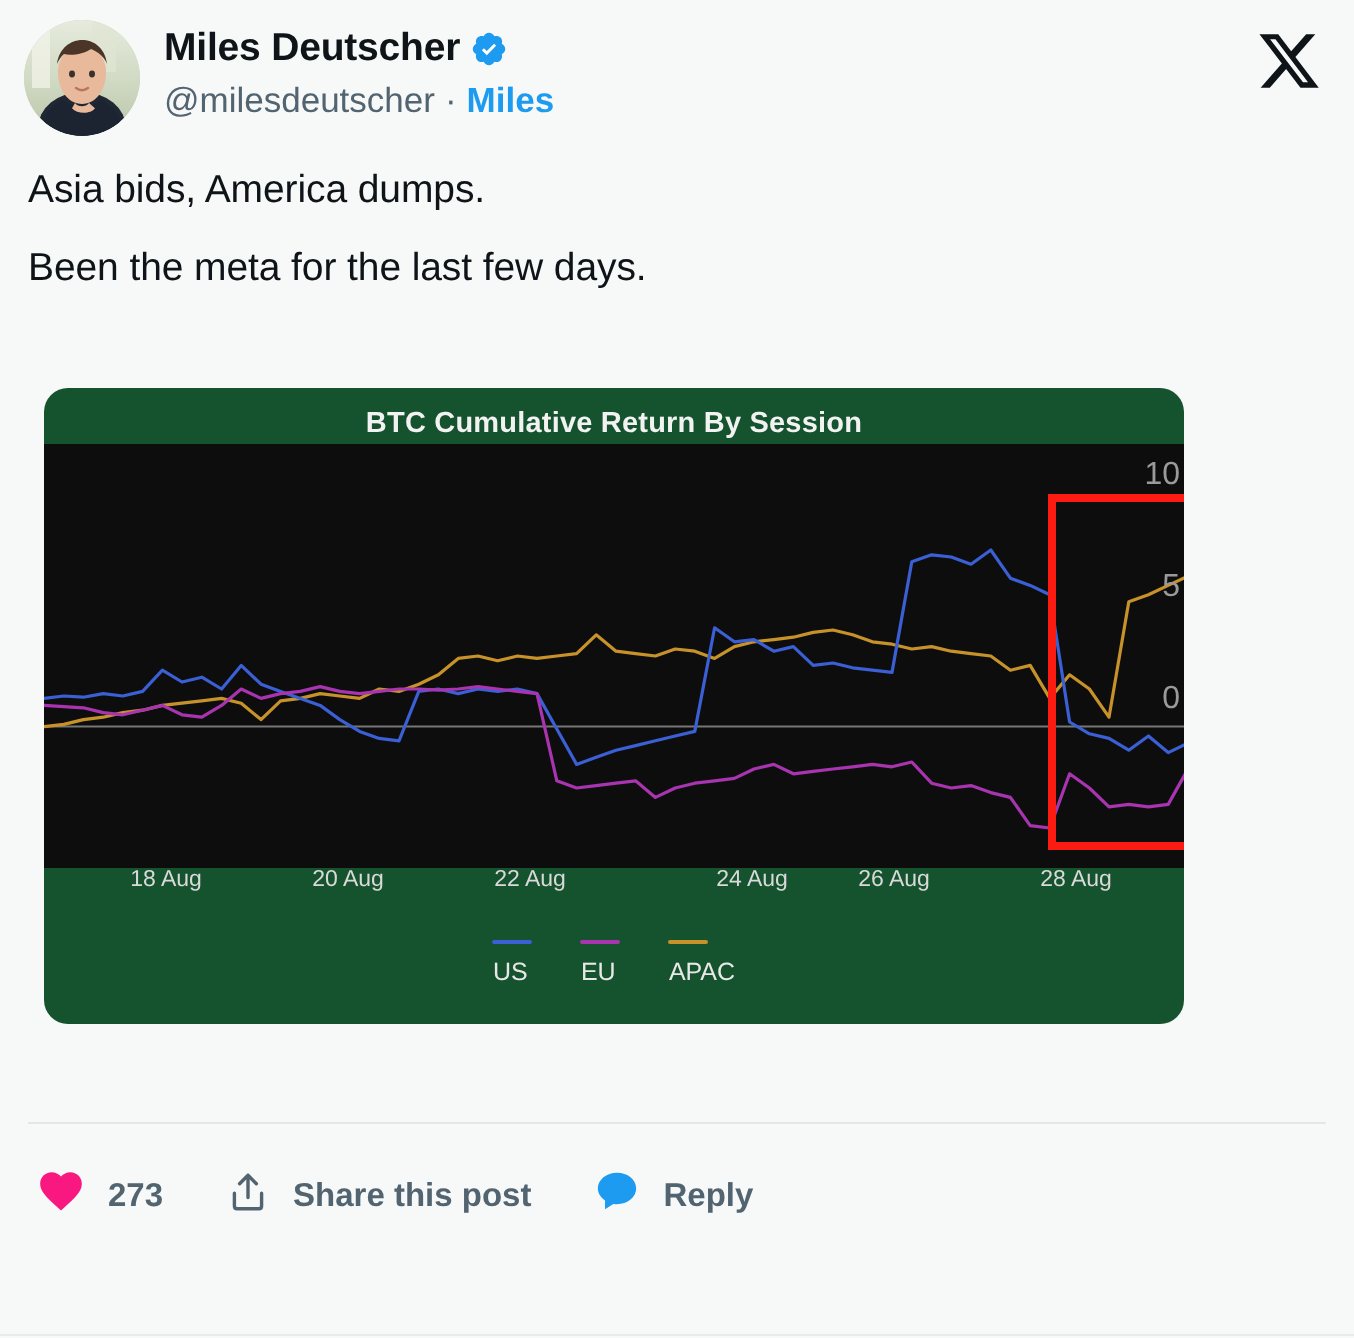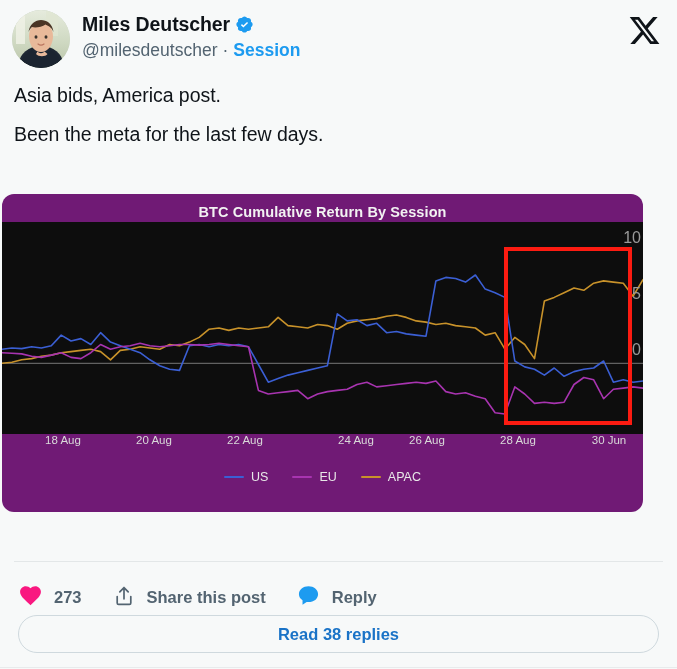"Session" span.follow { text: Session -> Miles }
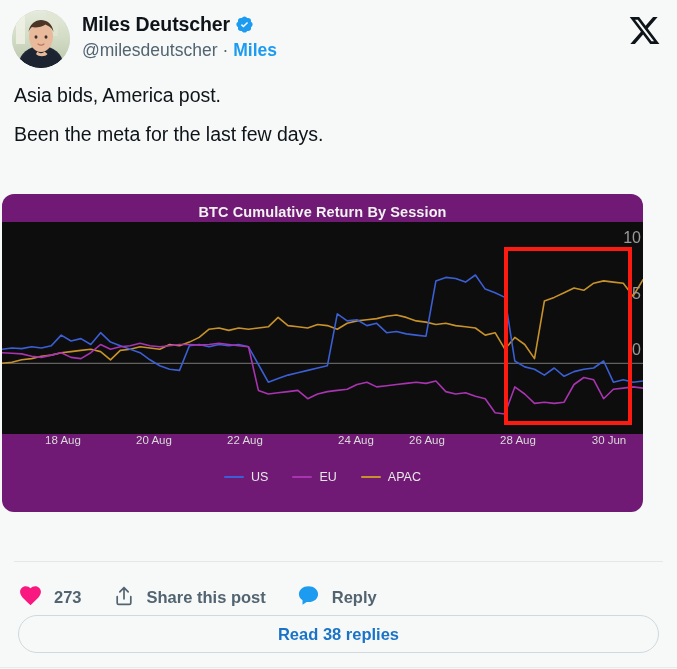"Asia bids, America post." p { text: post -> dumps }
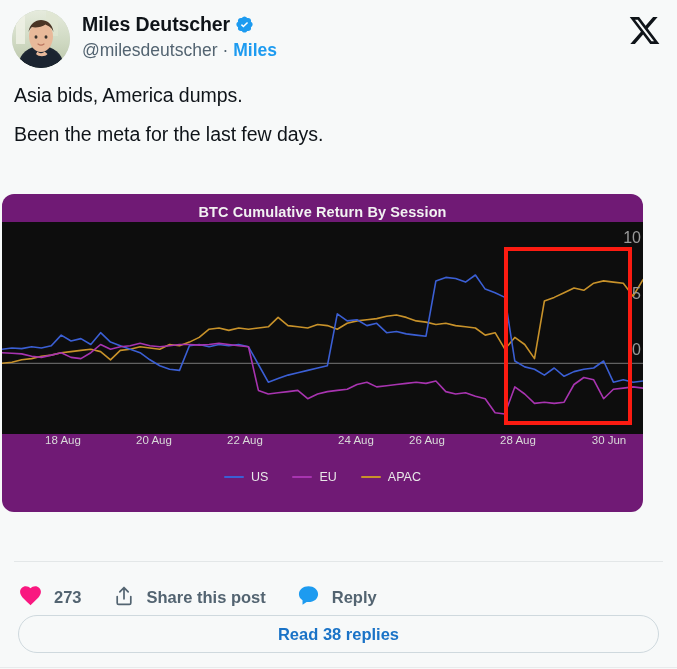"BTC Cumulative Return By Session" .media { background: #701a75 -> #14532d; left: 2px -> 22px; width: 641px -> 570px }
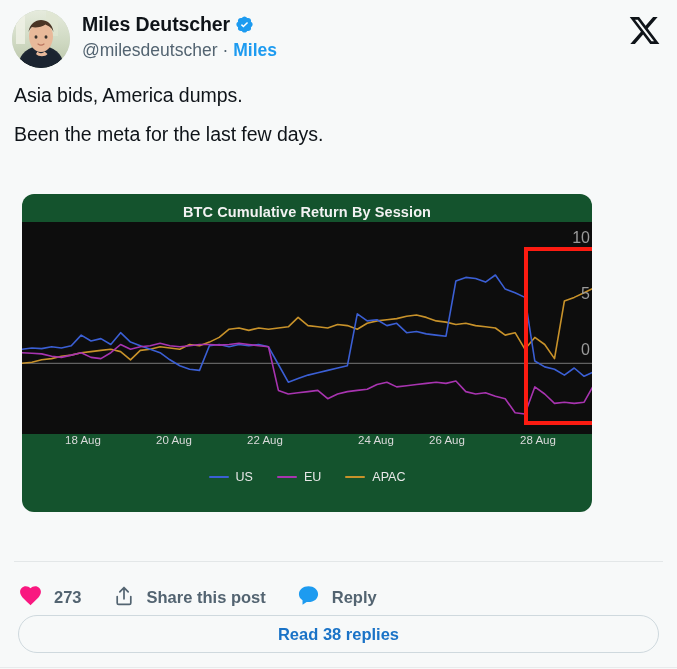"US" .leg-item { align-items: center -> flex-start; flex-direction: none -> column }
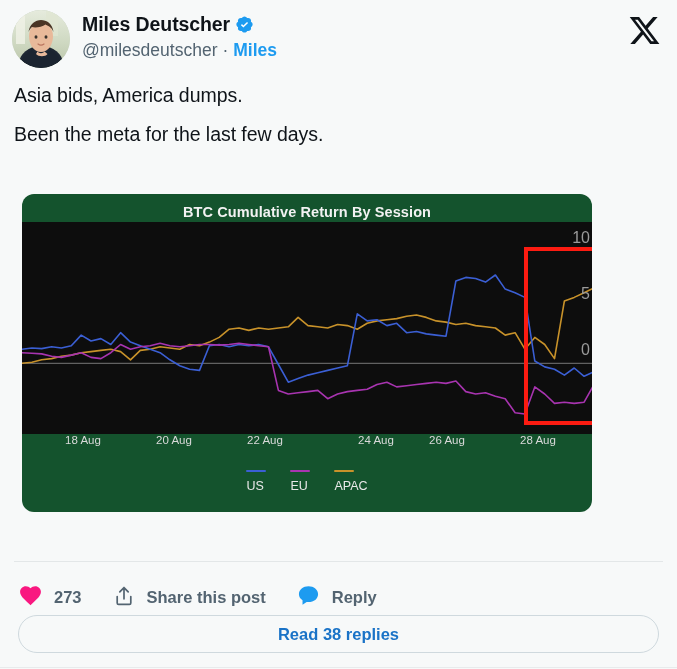"Read 38 replies" div.read-replies { html: <div> <span>Read 38 replies</span> </div> -> none }
